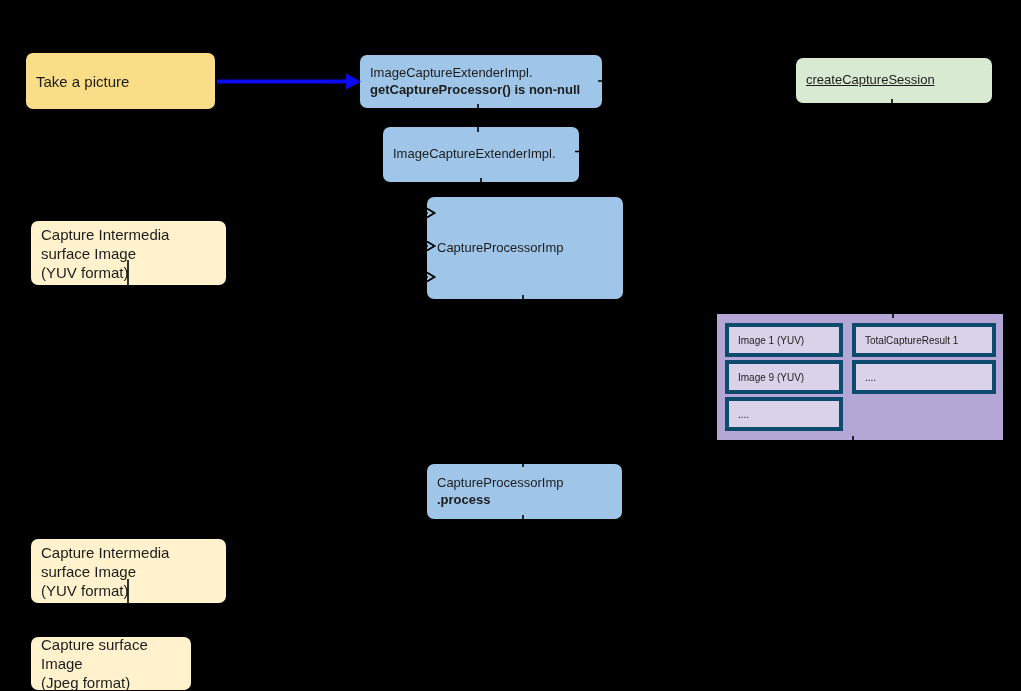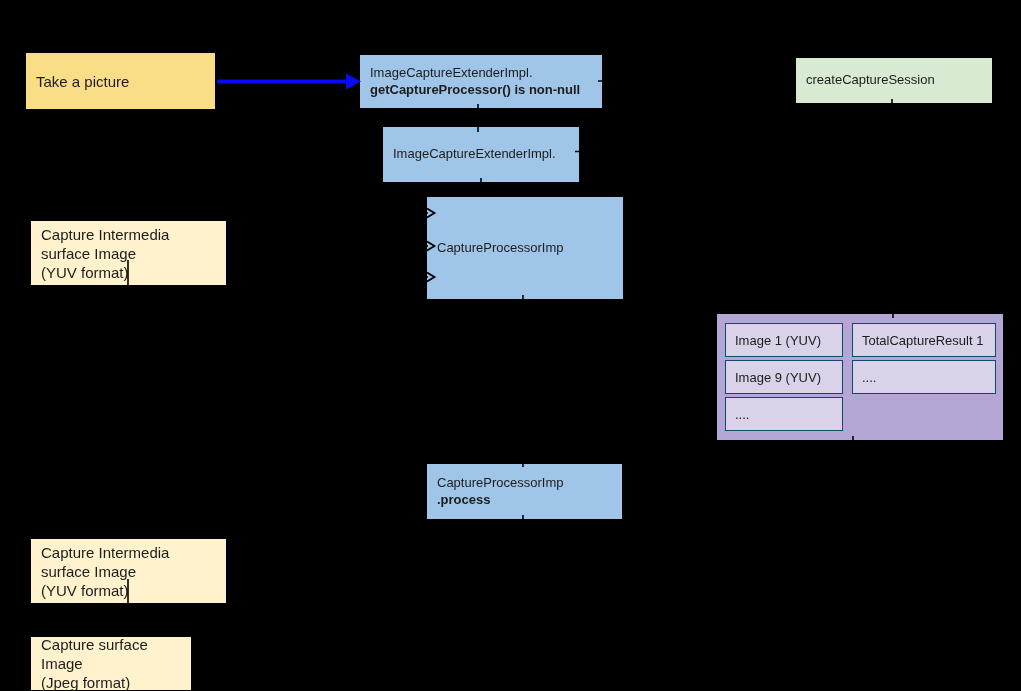"Take a picture" .box { border-radius: none -> 7px }
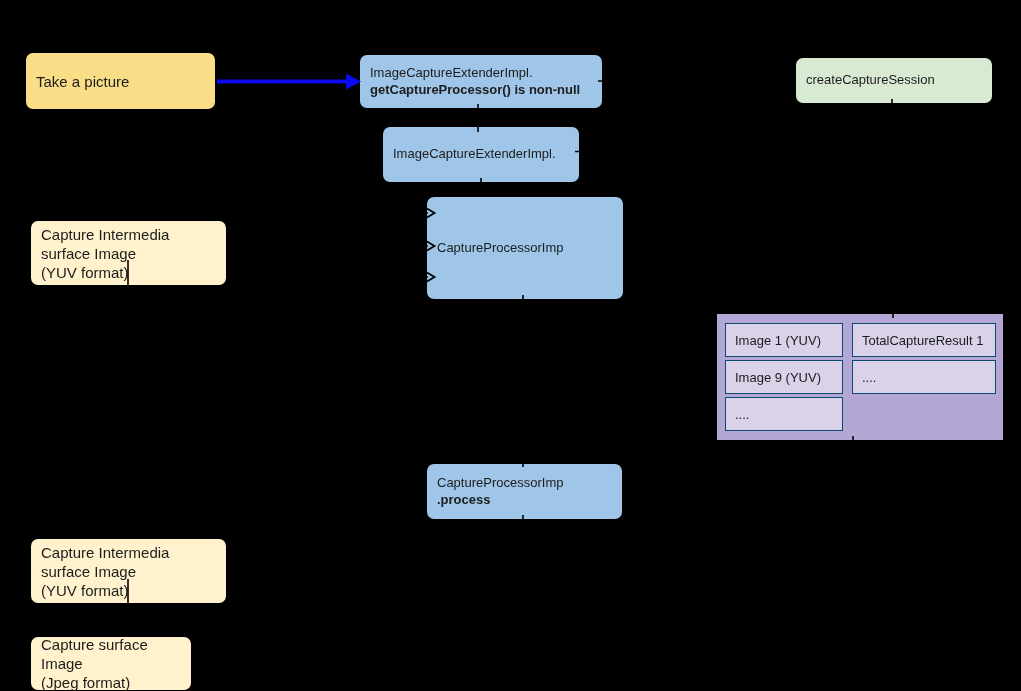"createCaptureSession" .green { text-decoration: none -> underline }
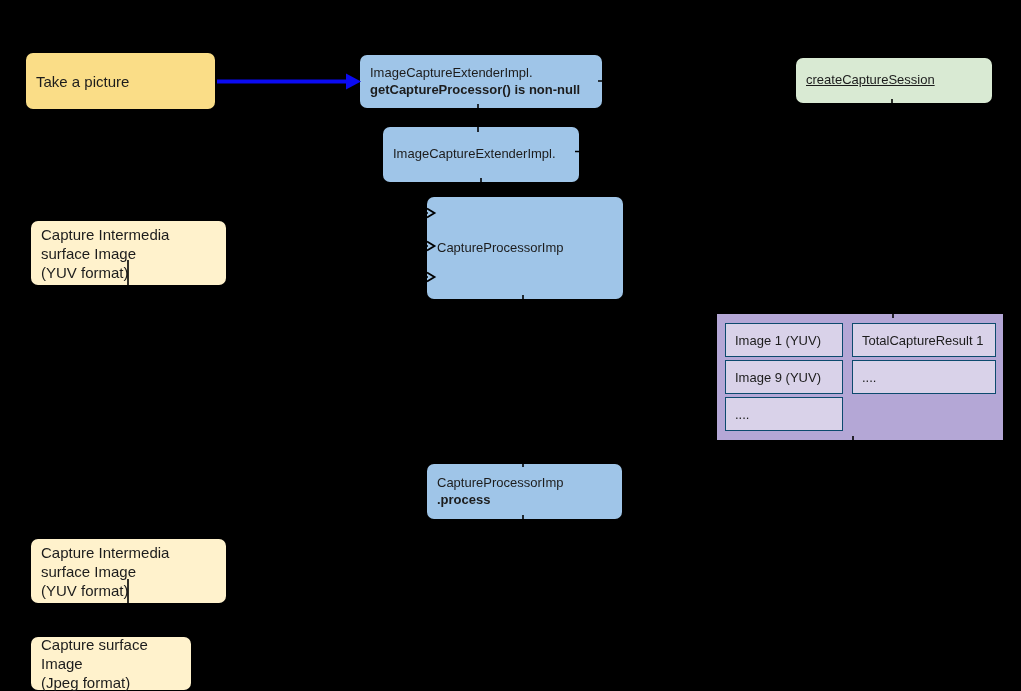"Image 1 (YUV)" .cell { border: 1px solid #0c4a6e -> 4px solid #0c4a6e; font-size: 13px -> 10px }
